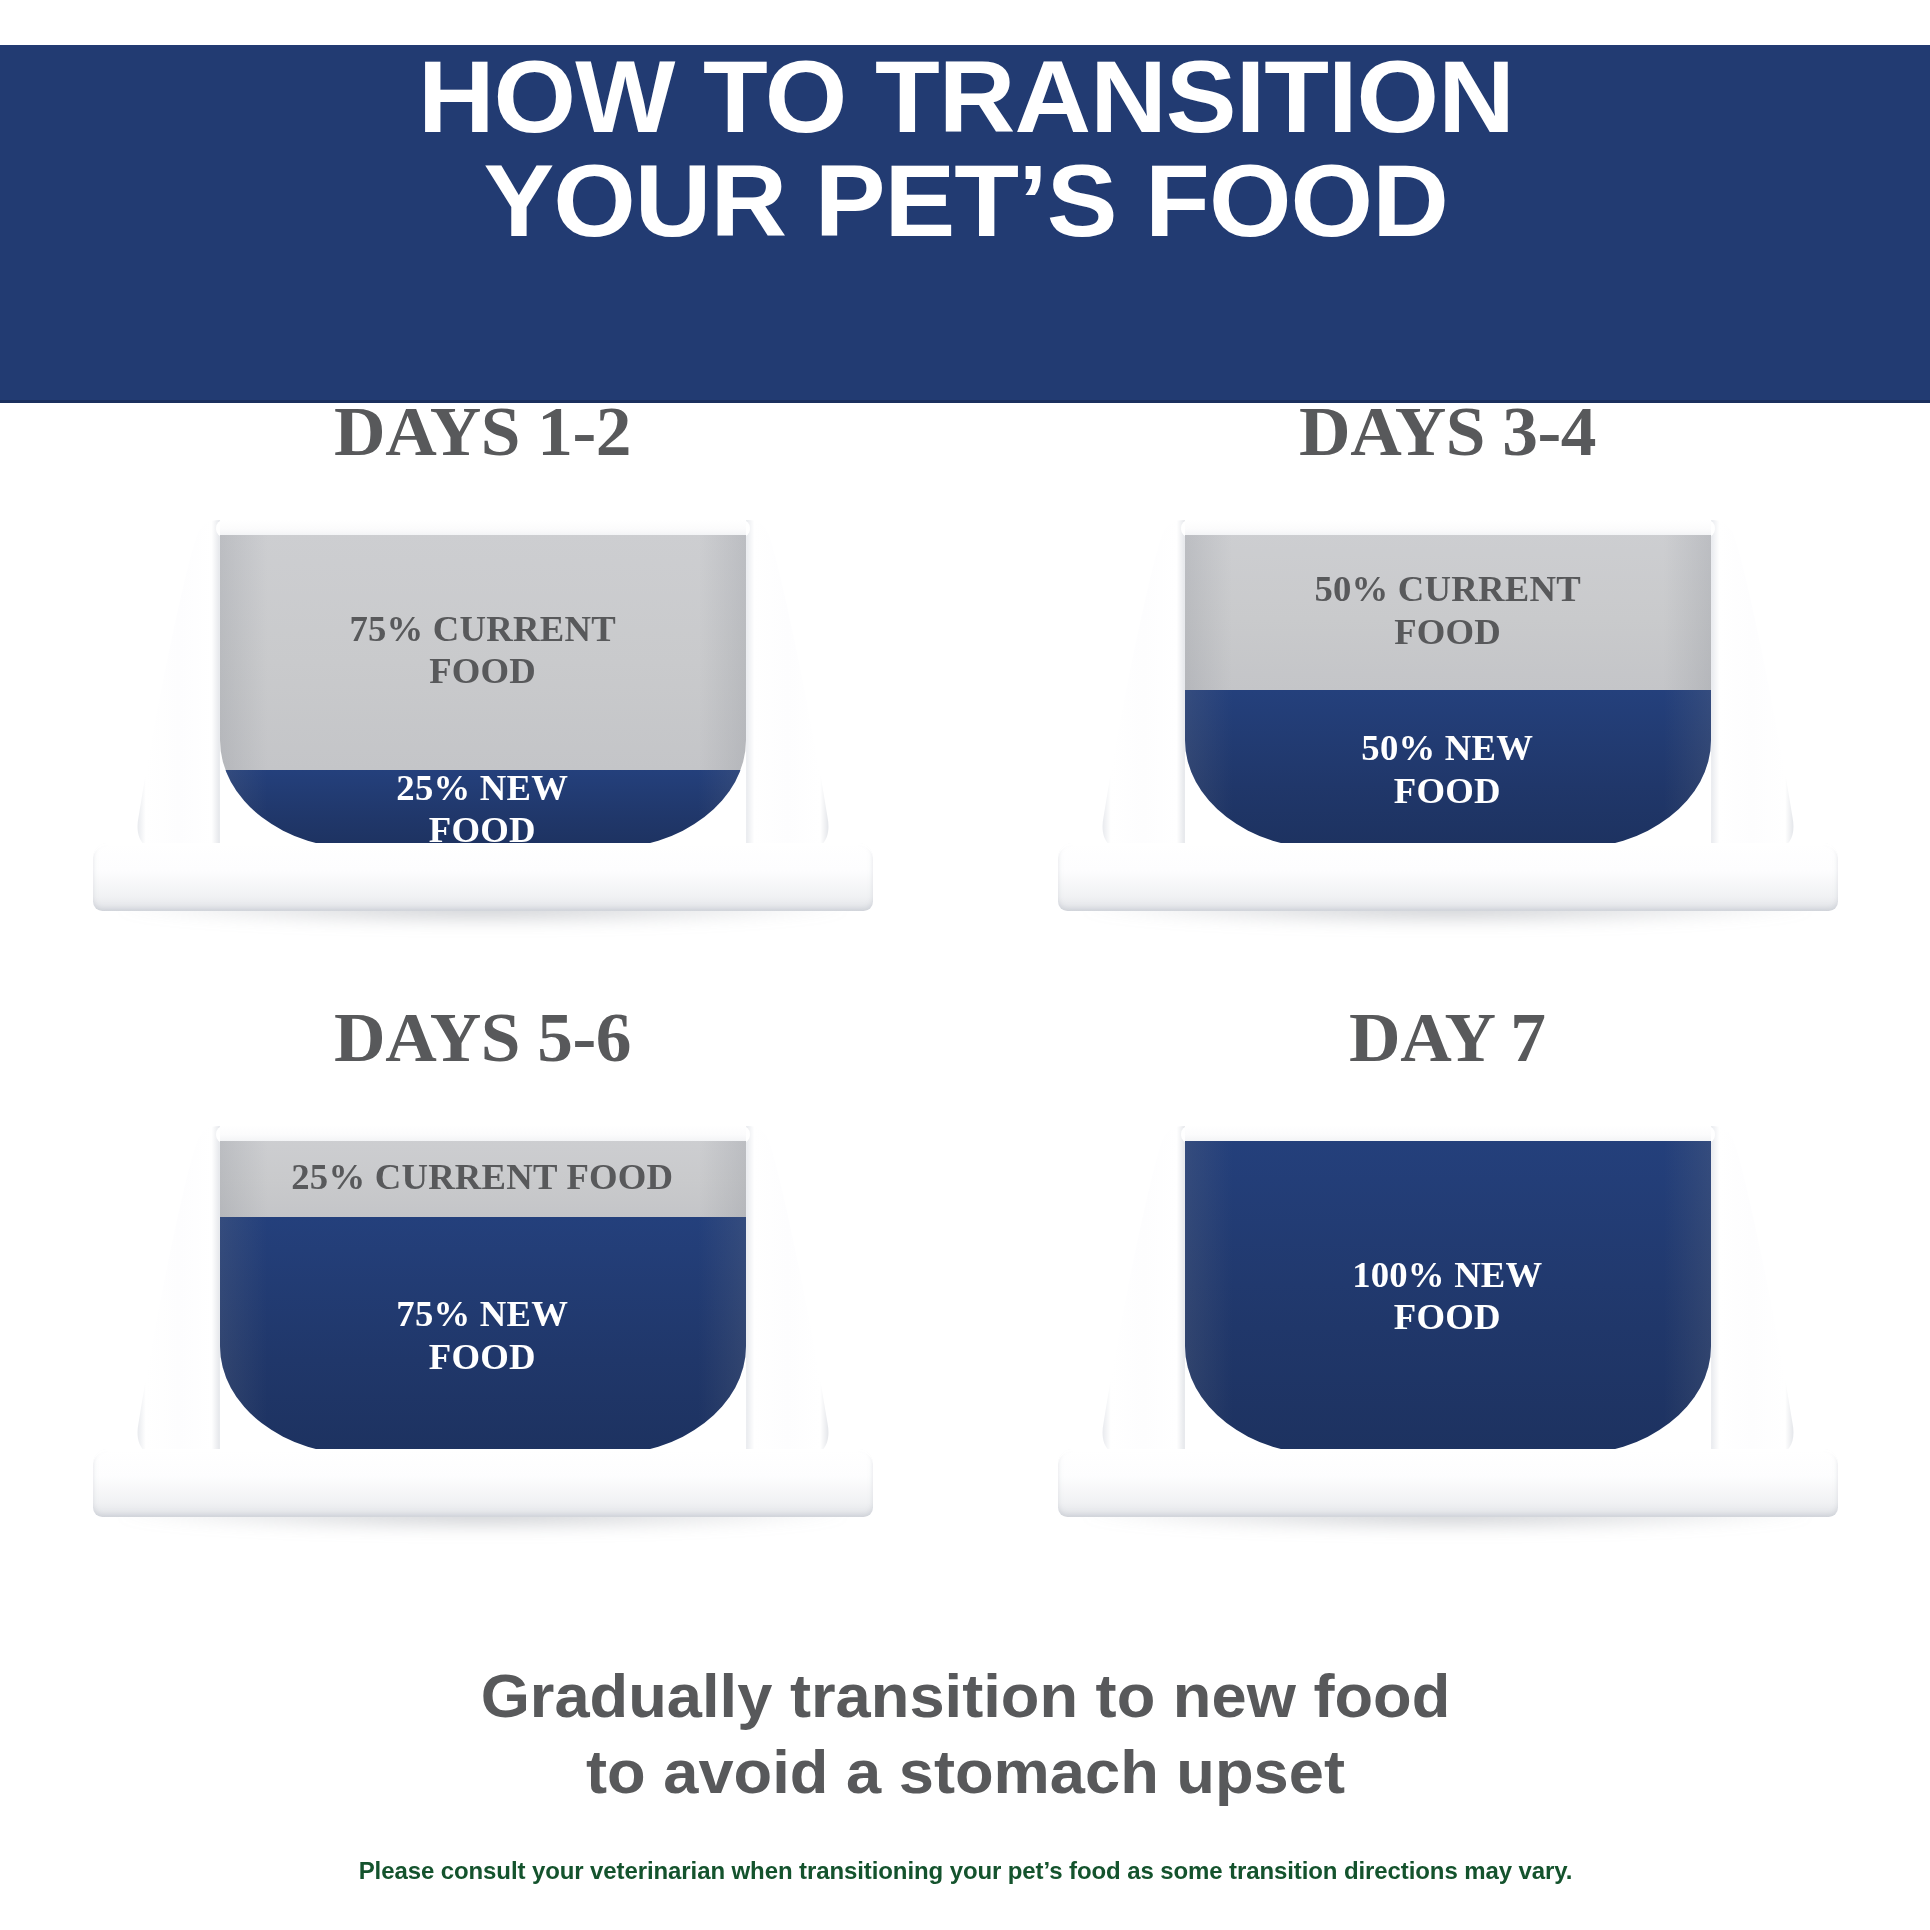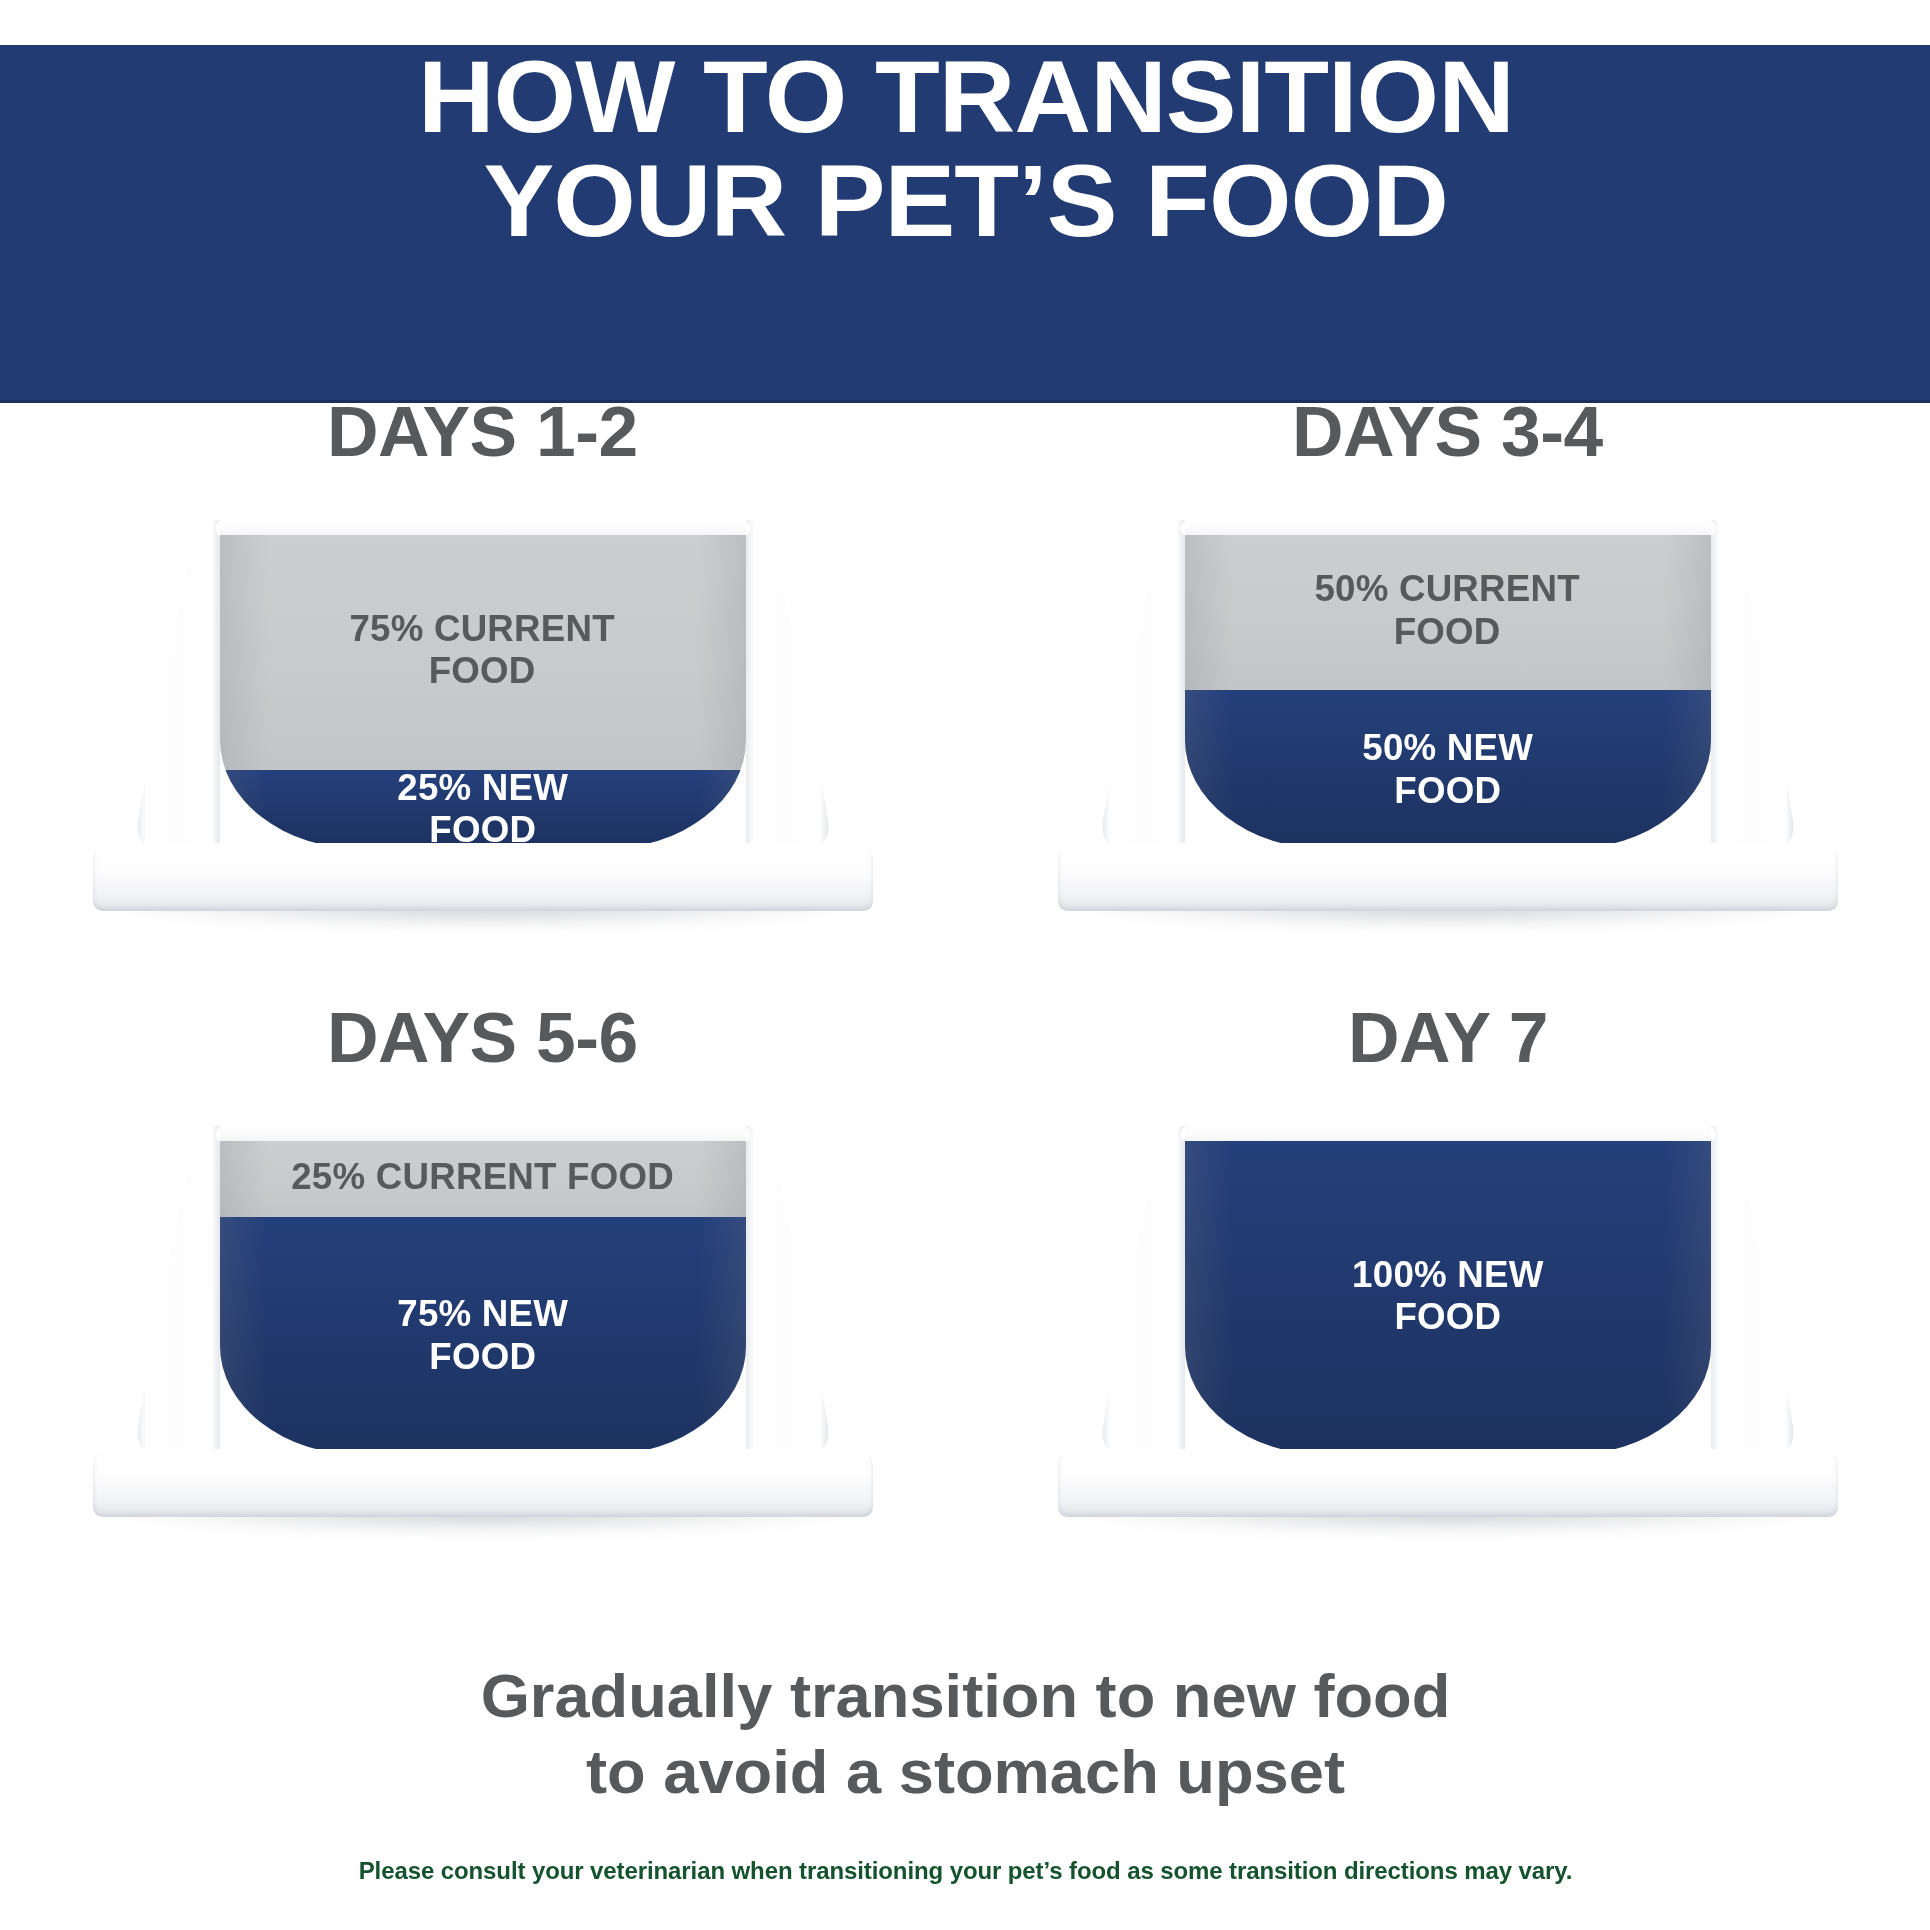"DAYS 1-2" .cell { font-family: none -> Liberation Serif, serif }
